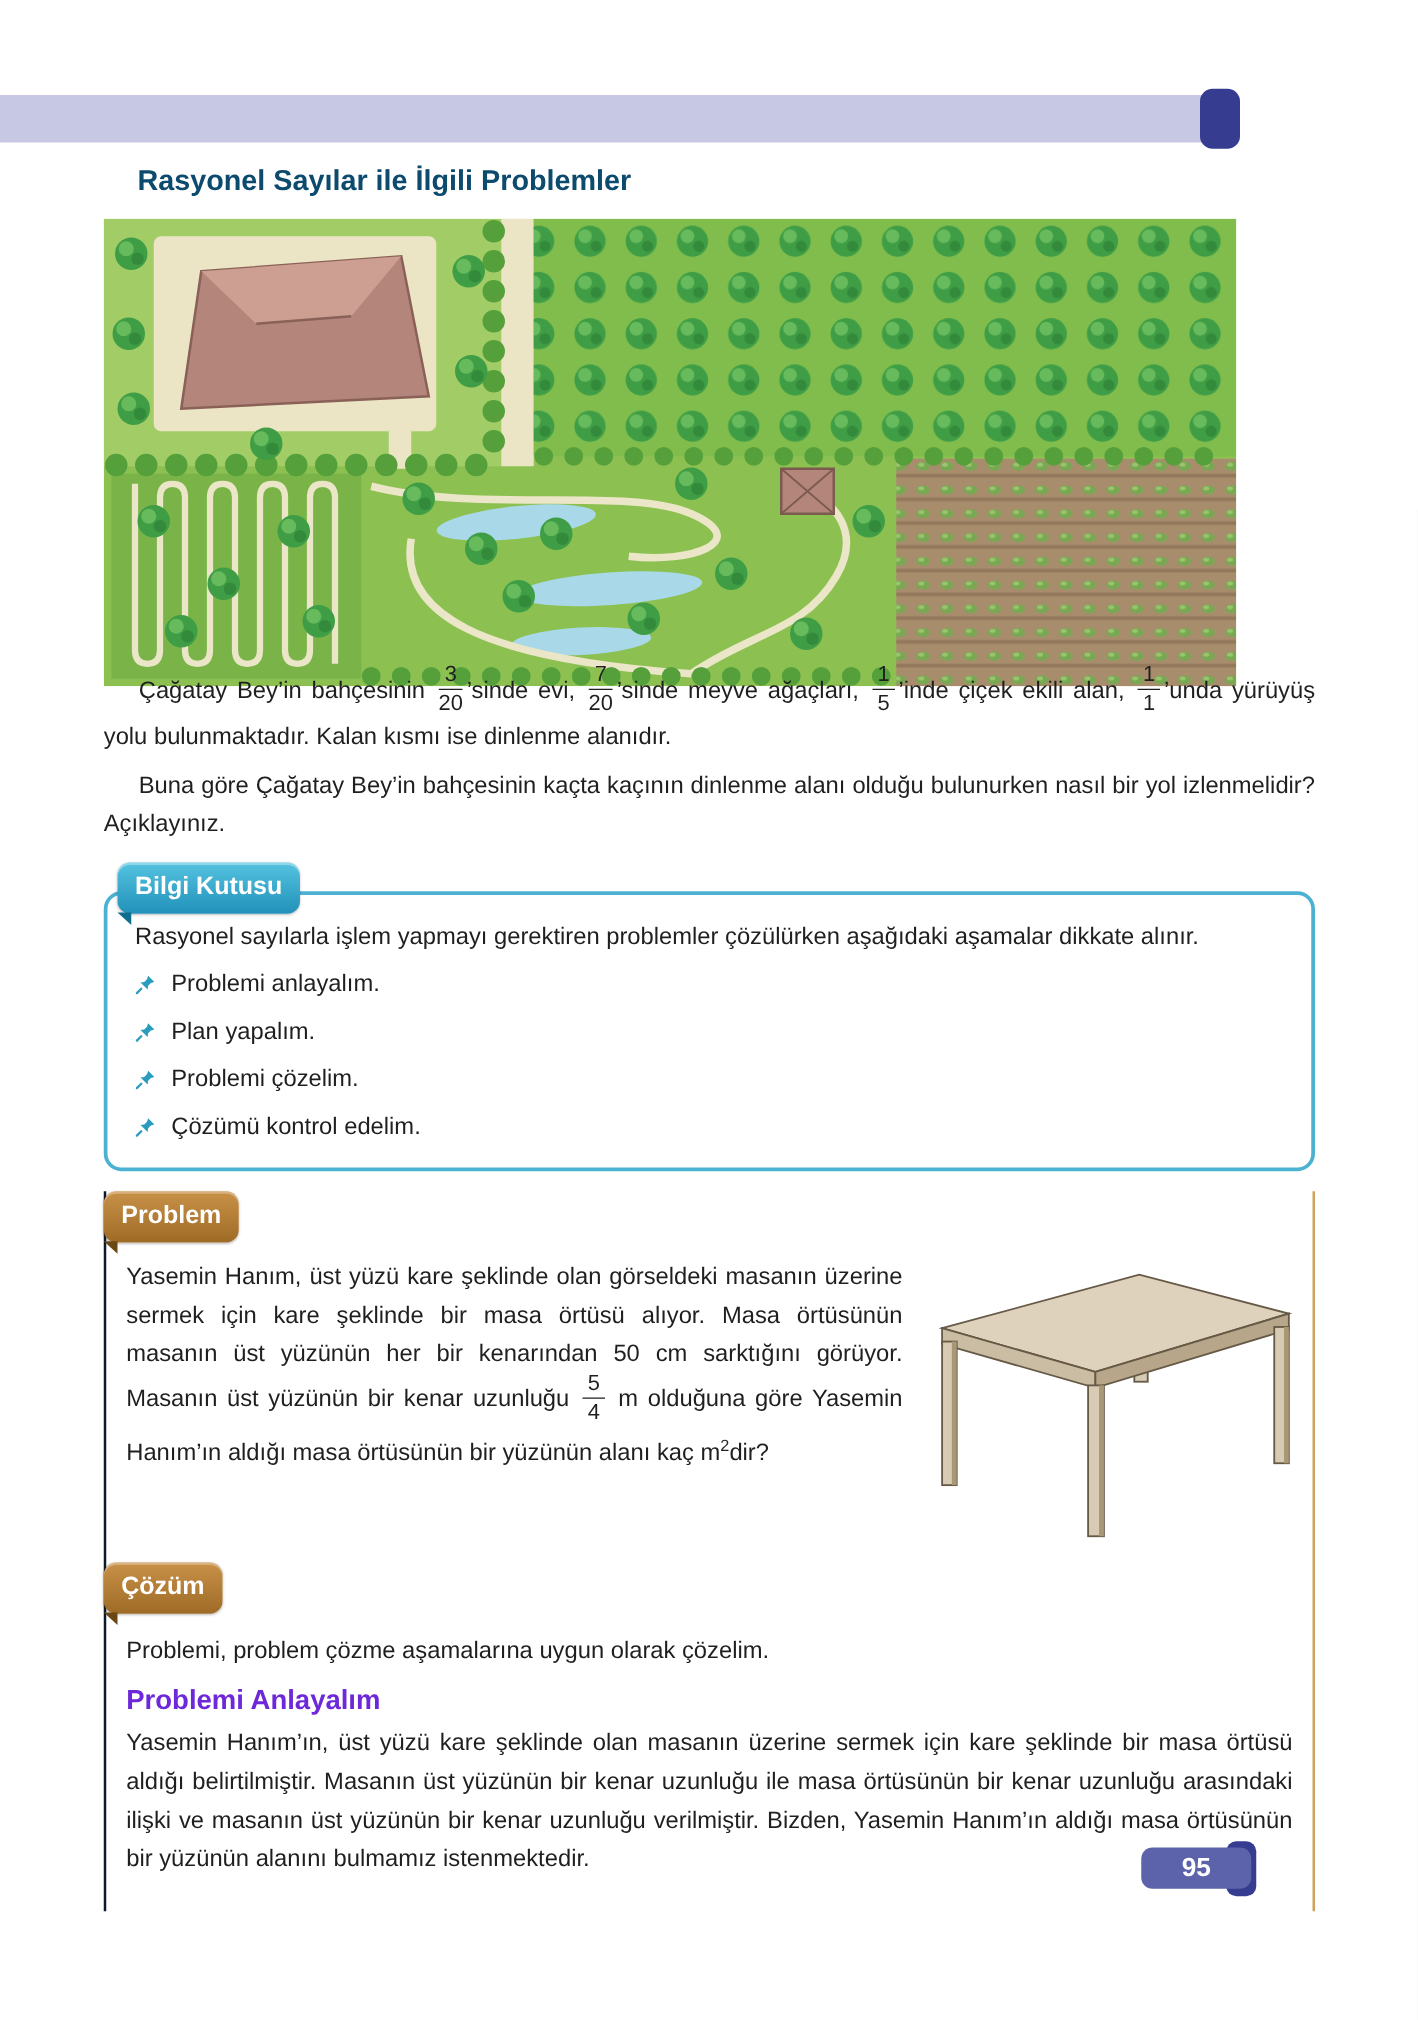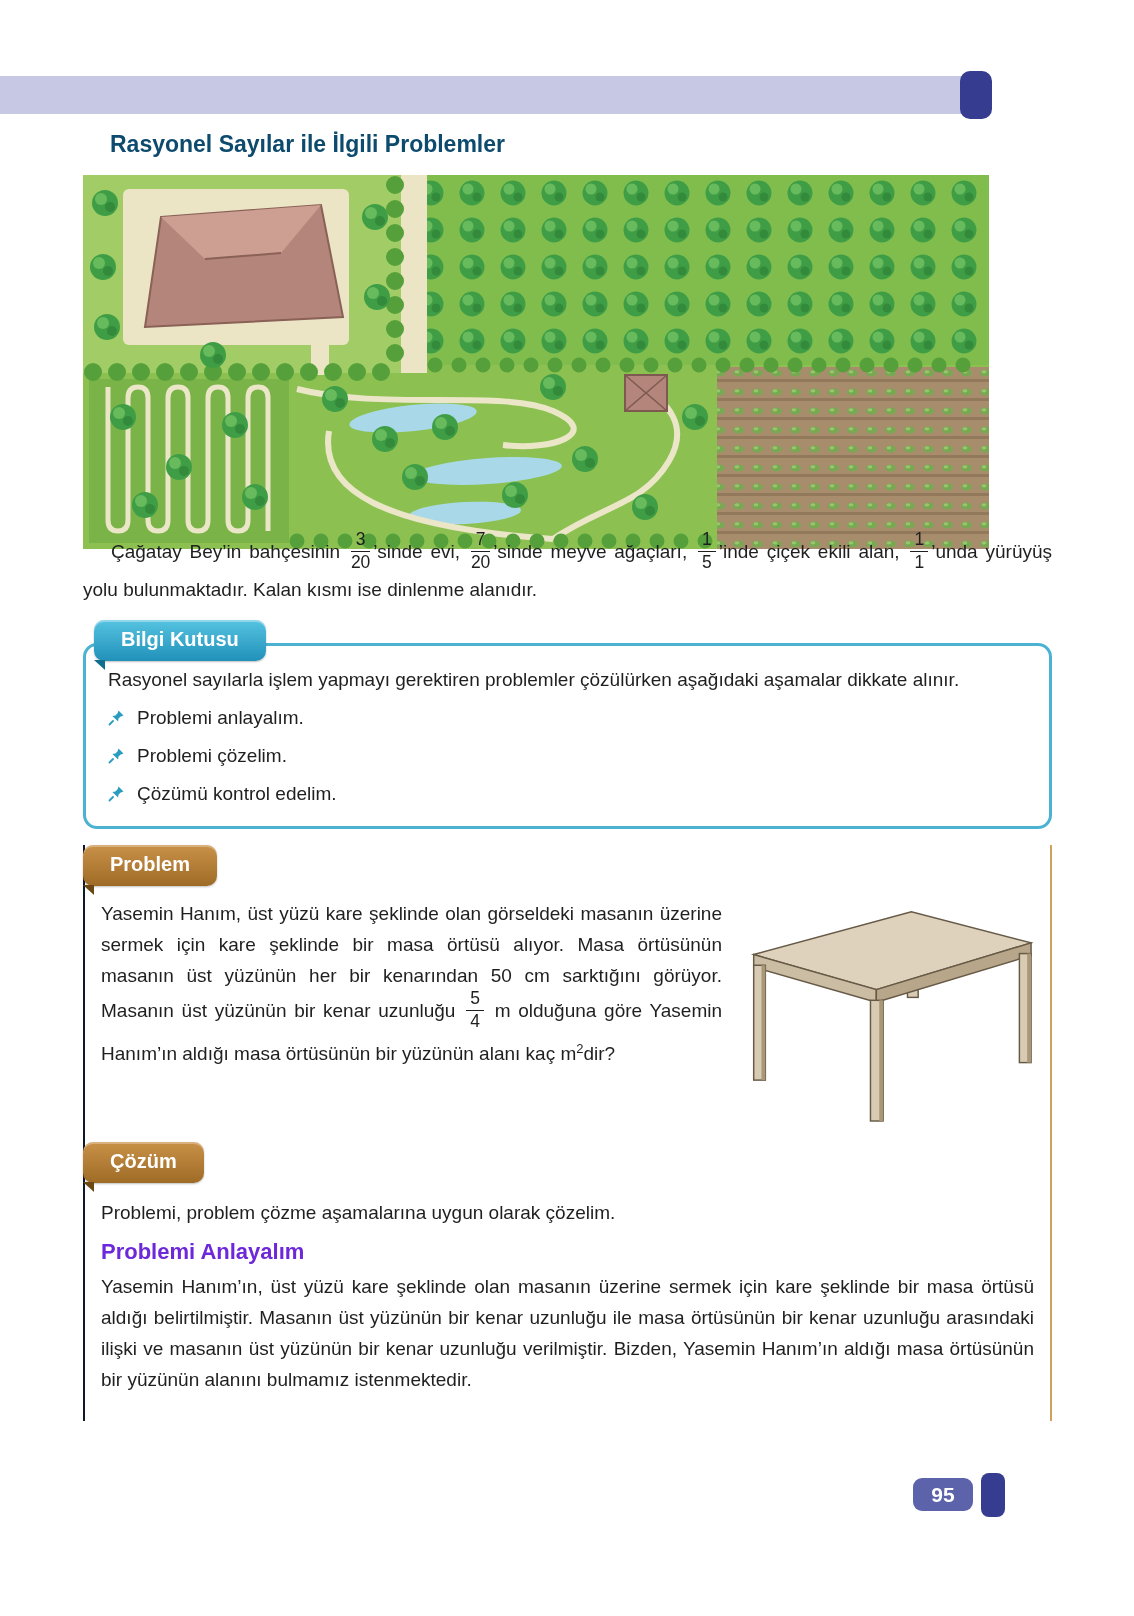"Buna göre Çağatay Bey’in bahçesinin" p.para-second { html: none -> <p>Buna göre Çağatay Bey’in bahçesinin kaçta kaçının dinlenme alanı olduğu bulunurken nasıl bir yol izlenmelidir? Açıklayınız.</p> }
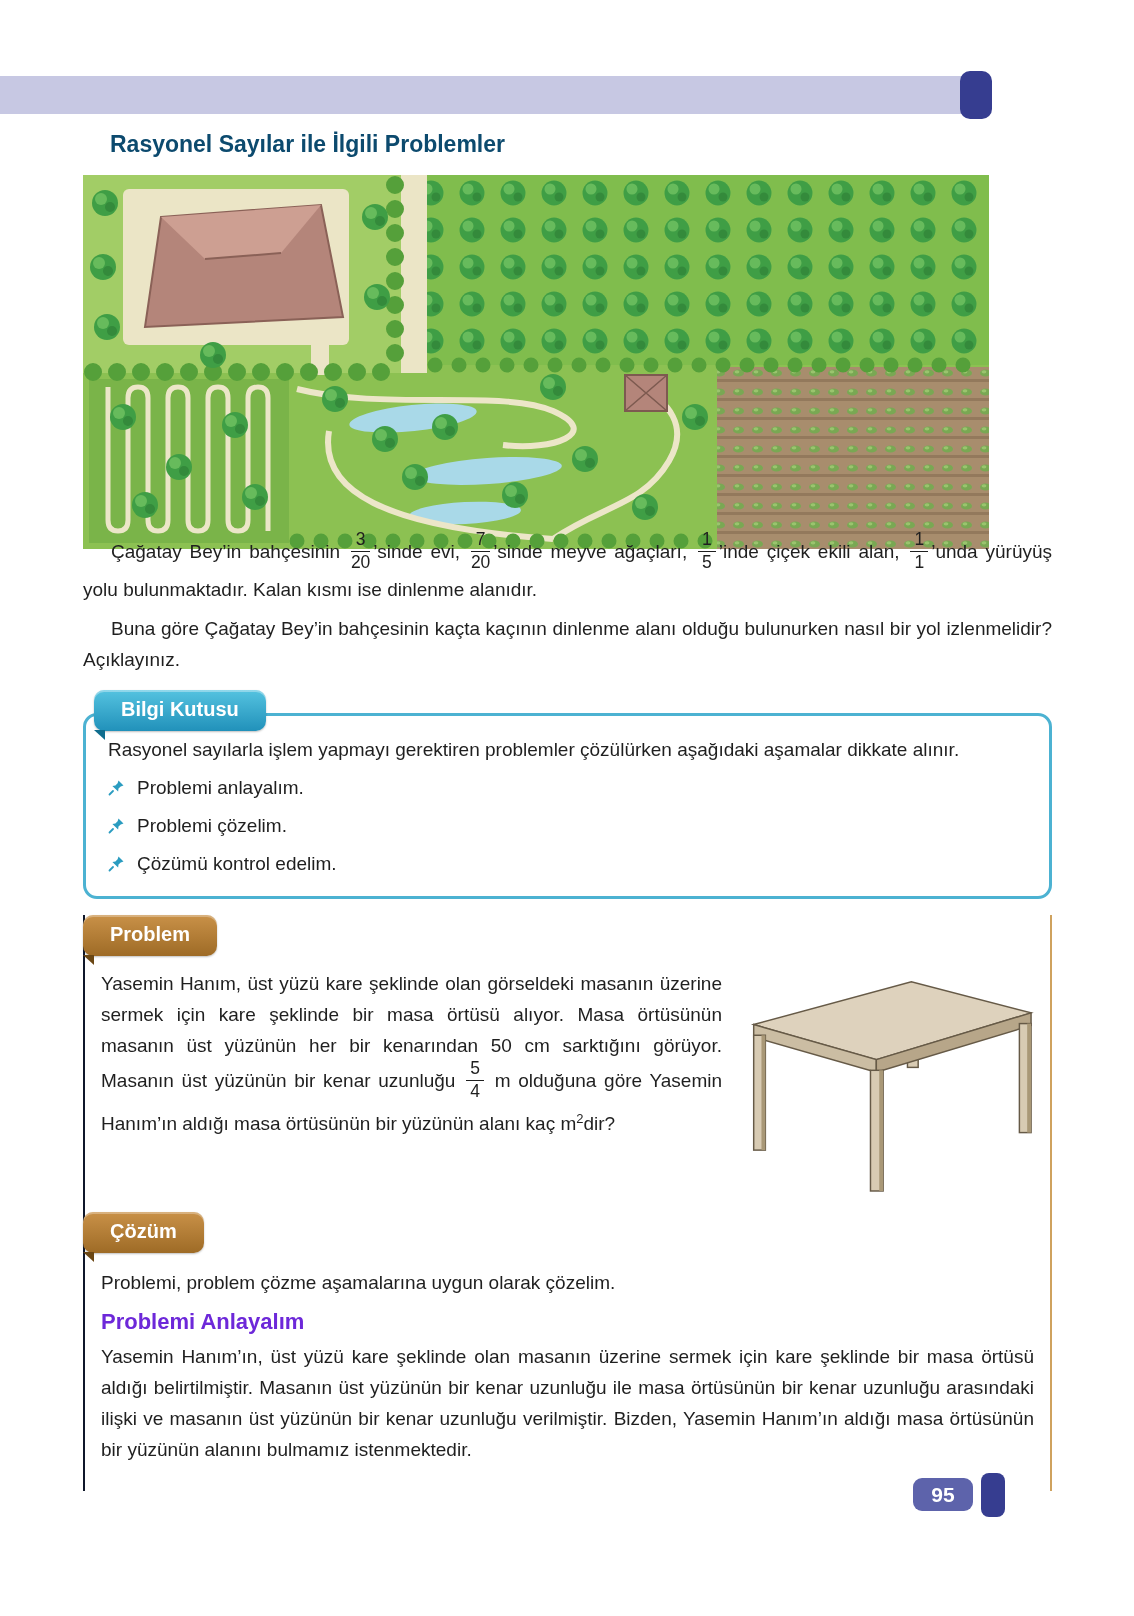"Bilgi Kutusu" .ribbon { padding: 4px 27px 6px -> 4px 14px 6px }
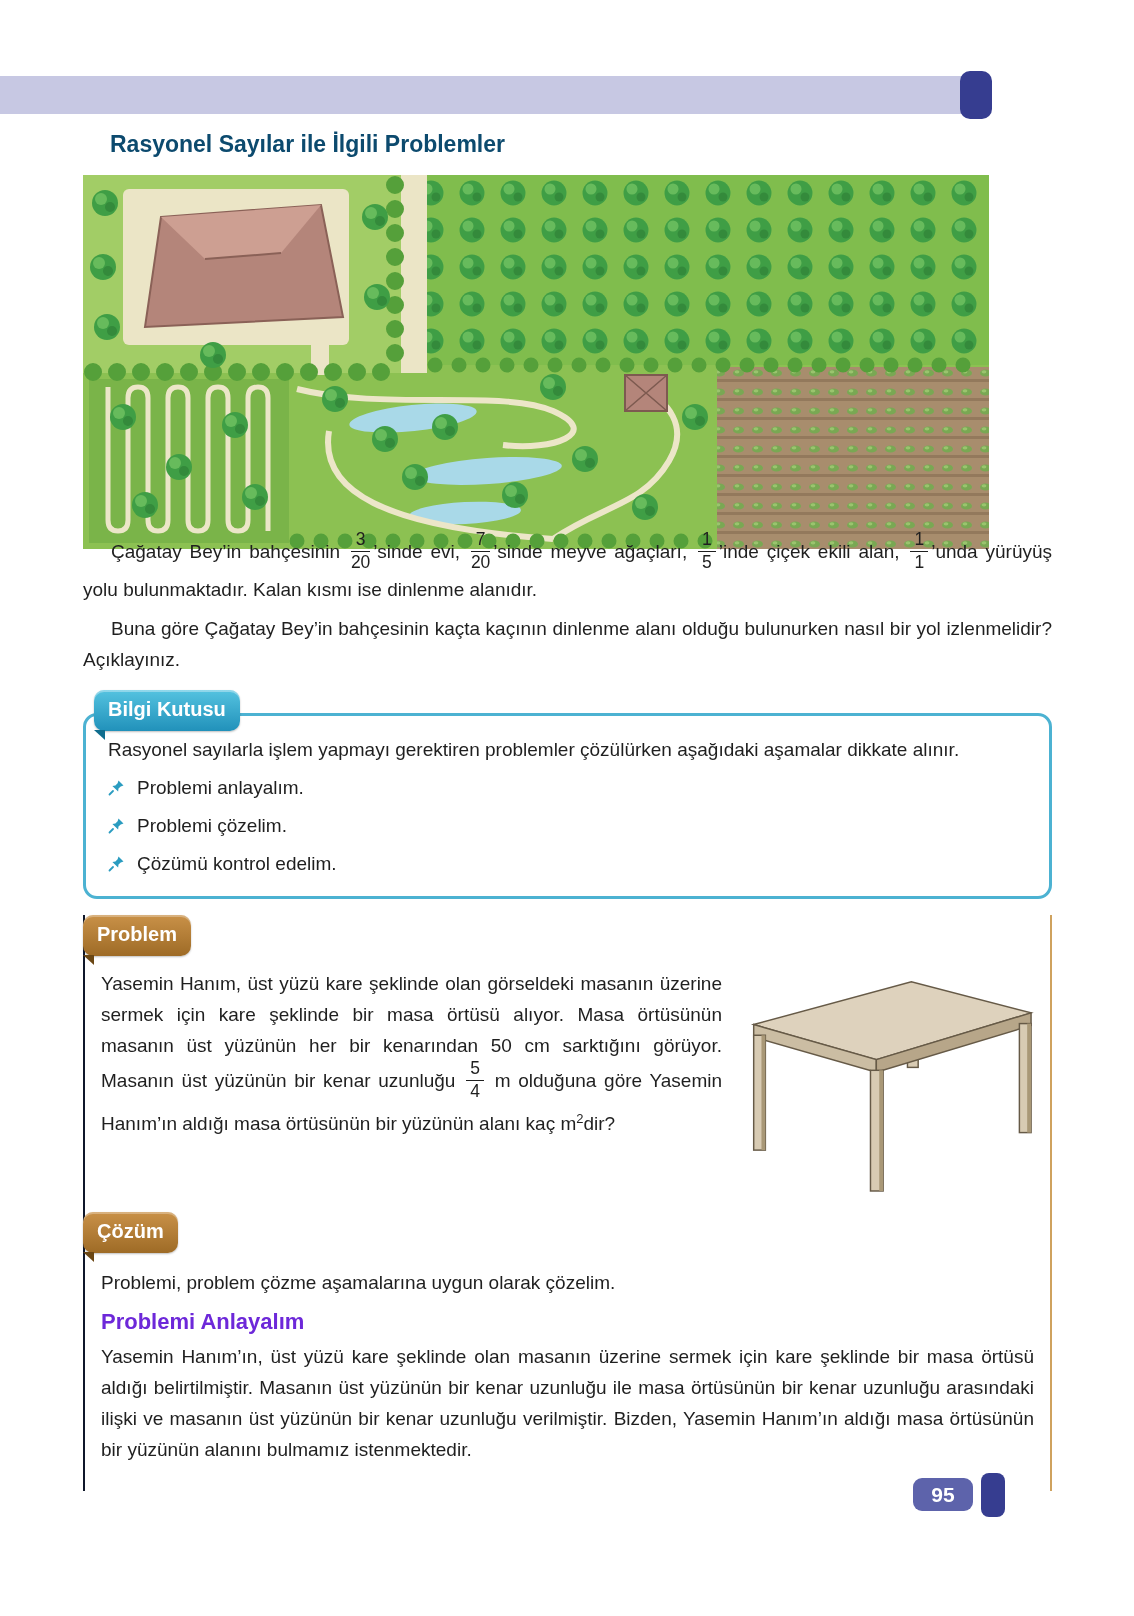"Plan yapalım." div.info-item { html: none -> <div> <svg> <path></path> <path></path> </svg> <span>Plan yapalım.</span> </div> }
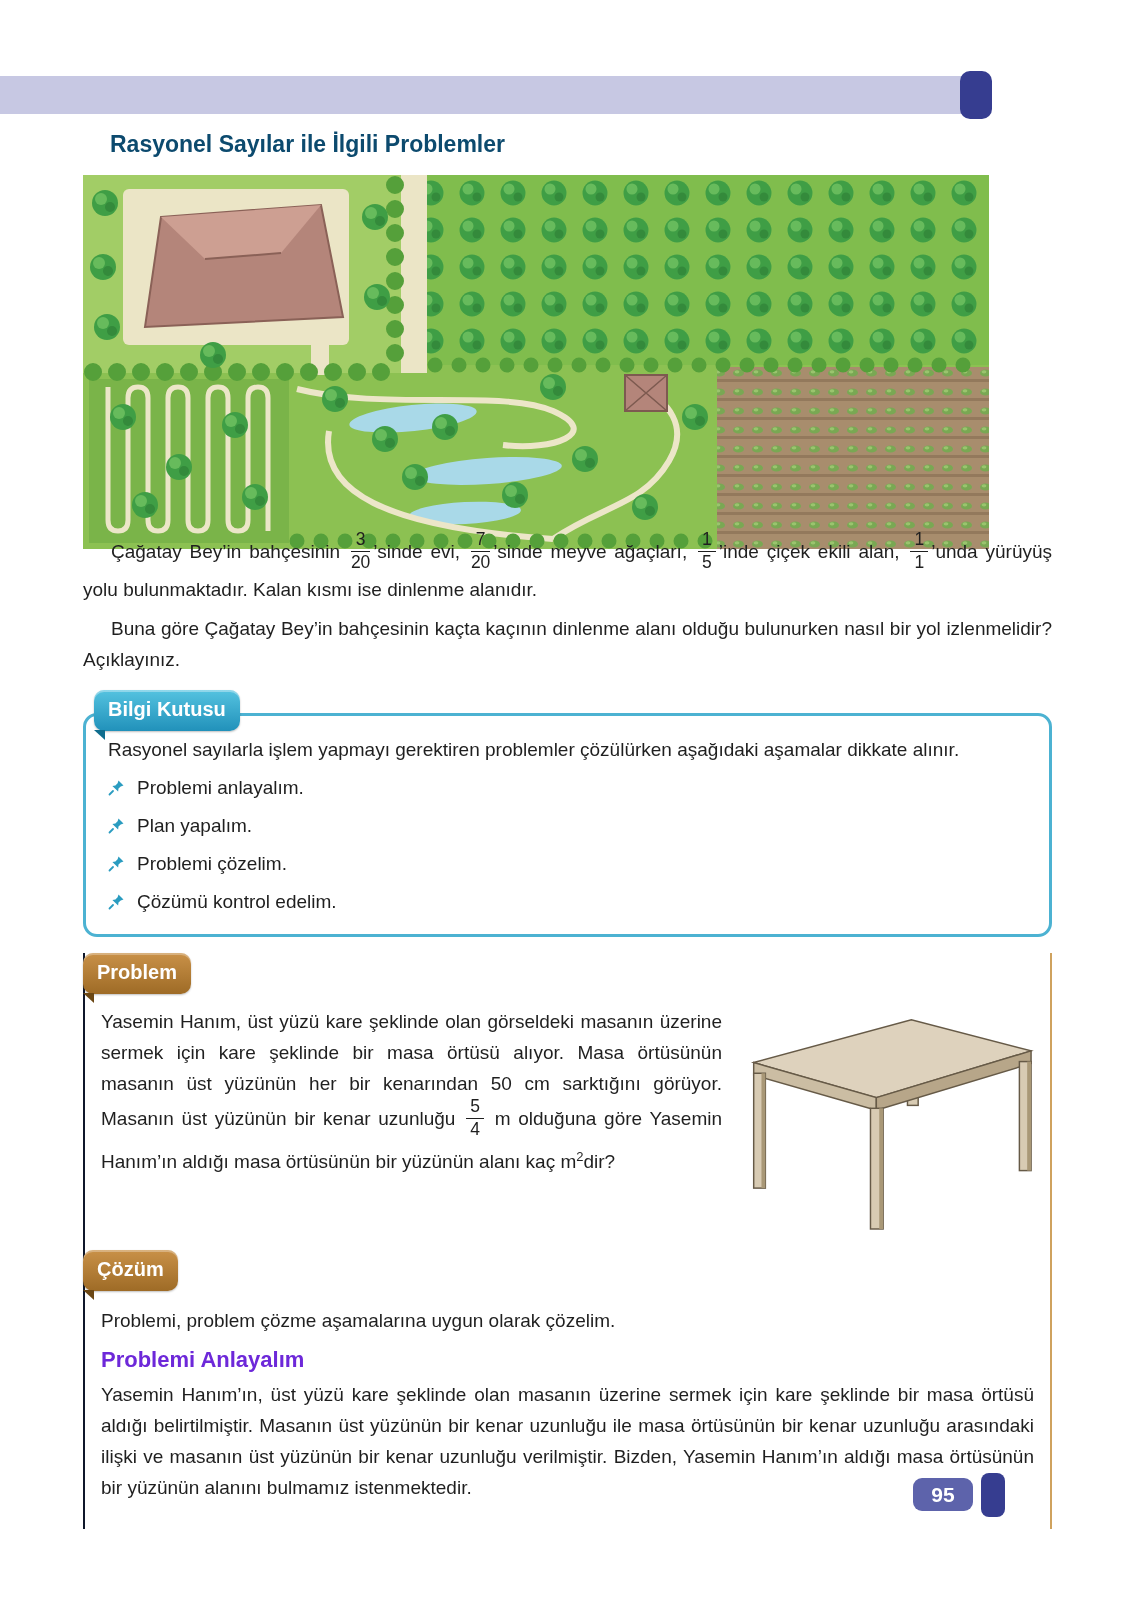"95" .badge { width: 60px -> 88px }
